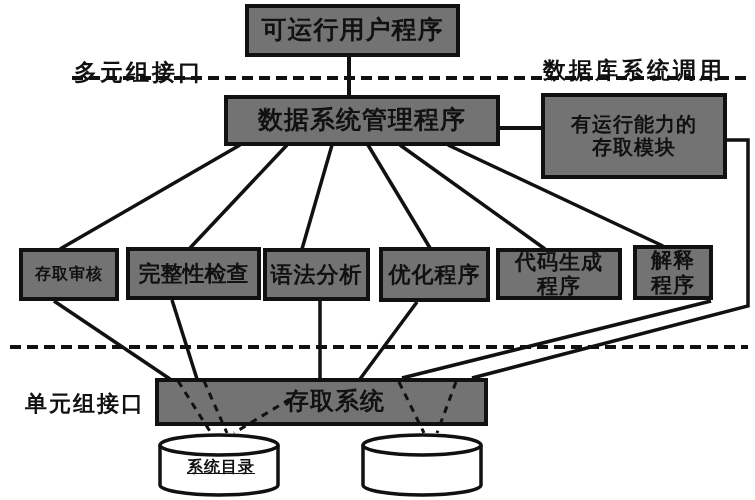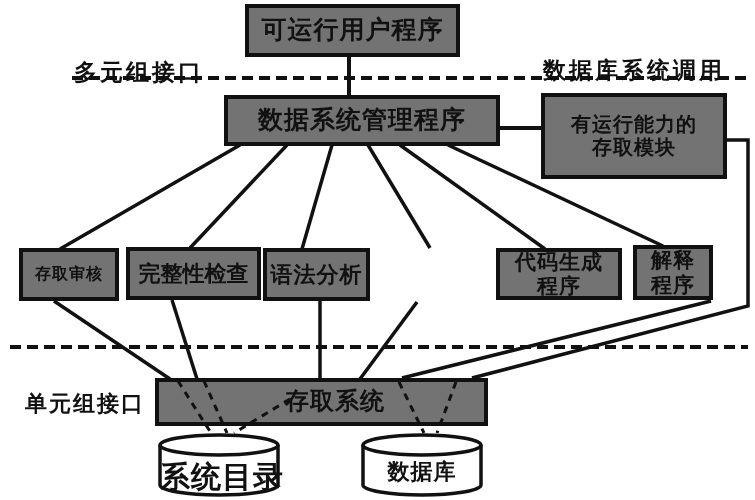"优化程序" div.node { html: none -> <div> <span>优化程序</span> </div> }
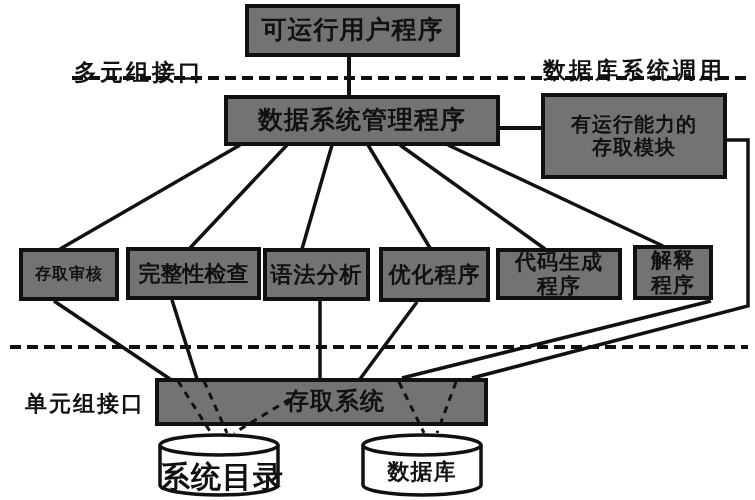"系统目录" div.cyl-label { font-size: 30px -> 16px; text-decoration: none -> underline }
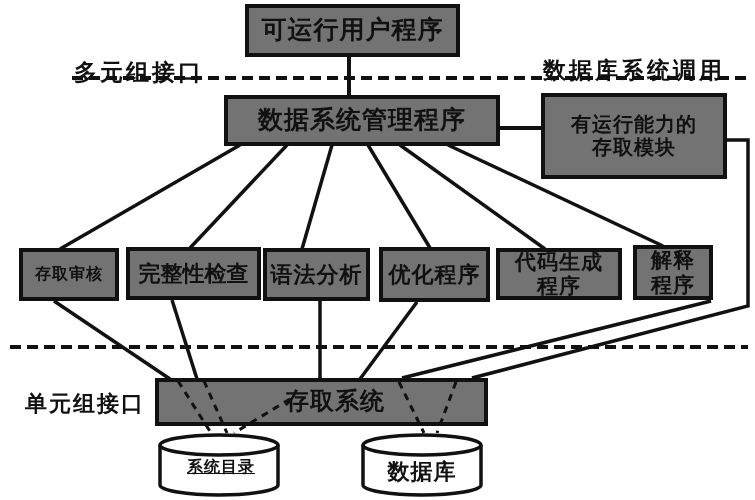"数据库" div.cyl-label { html: <div> <span>数据库</span> </div> -> none }
